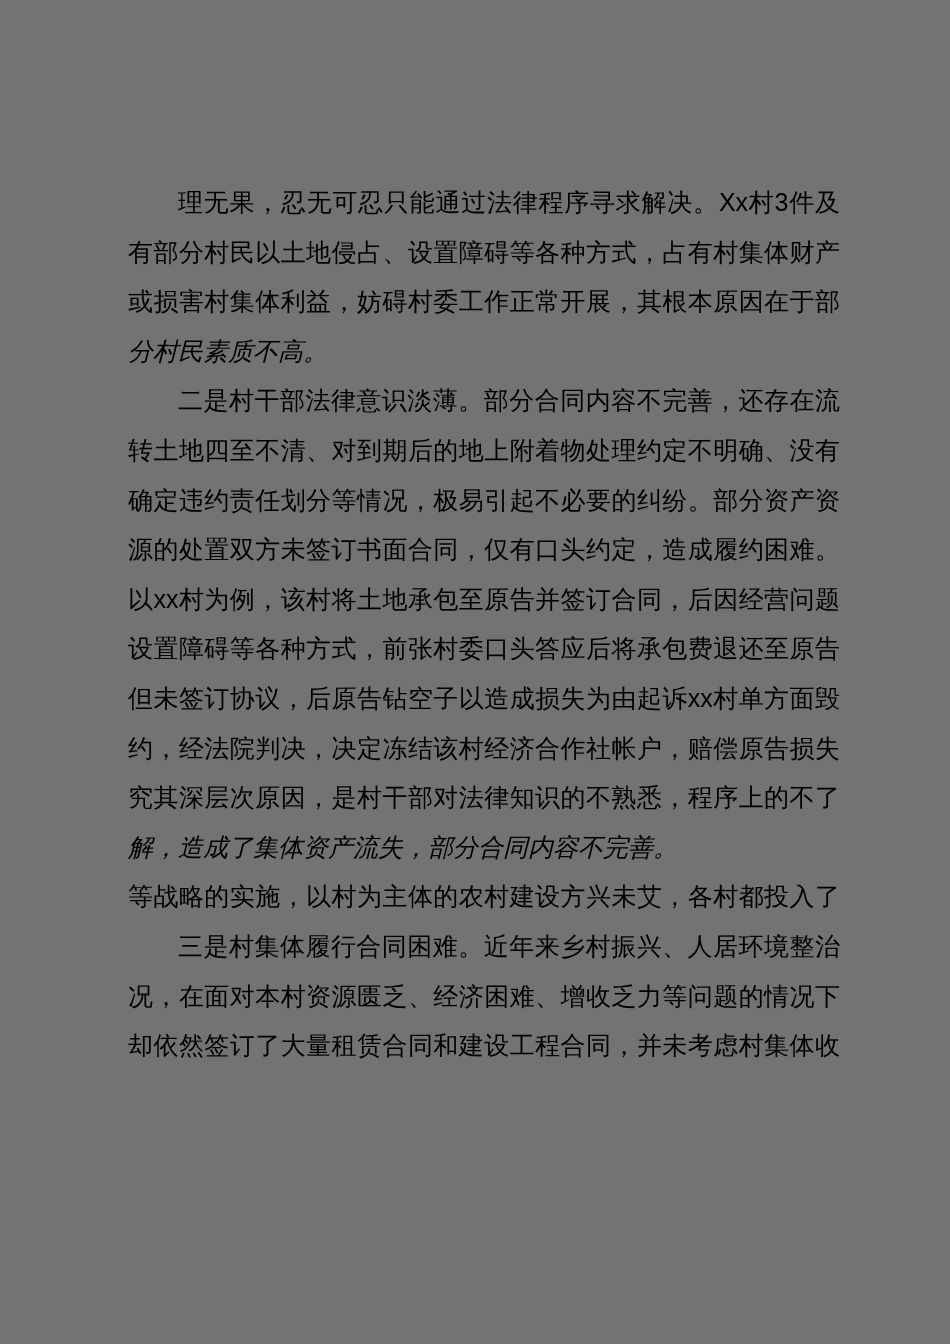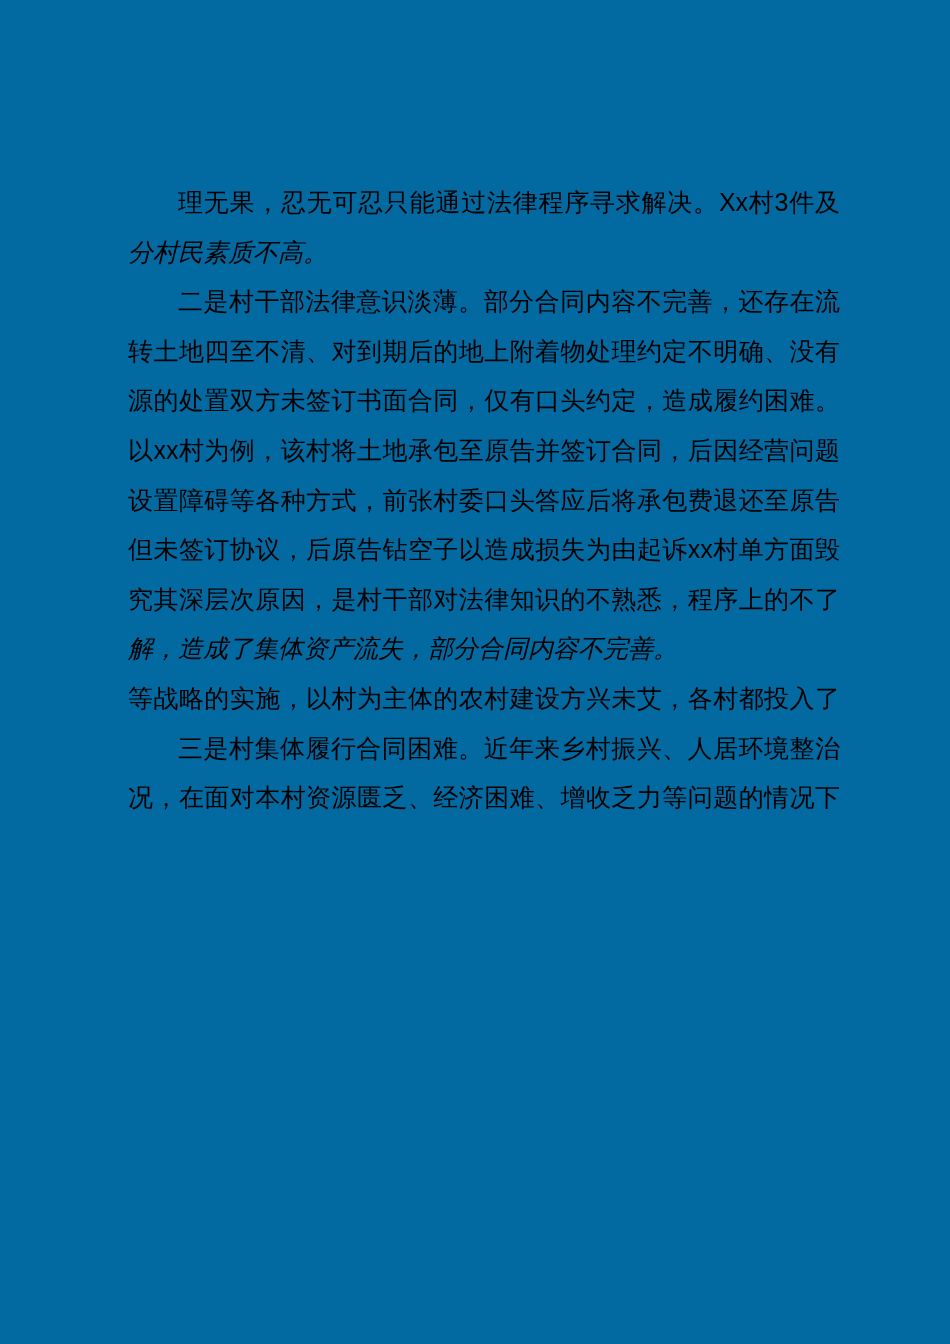"理无果，忍无可忍只能通过法律程序寻求解决。Xx村3件及" .page { background: #0369a1 -> #737373 }
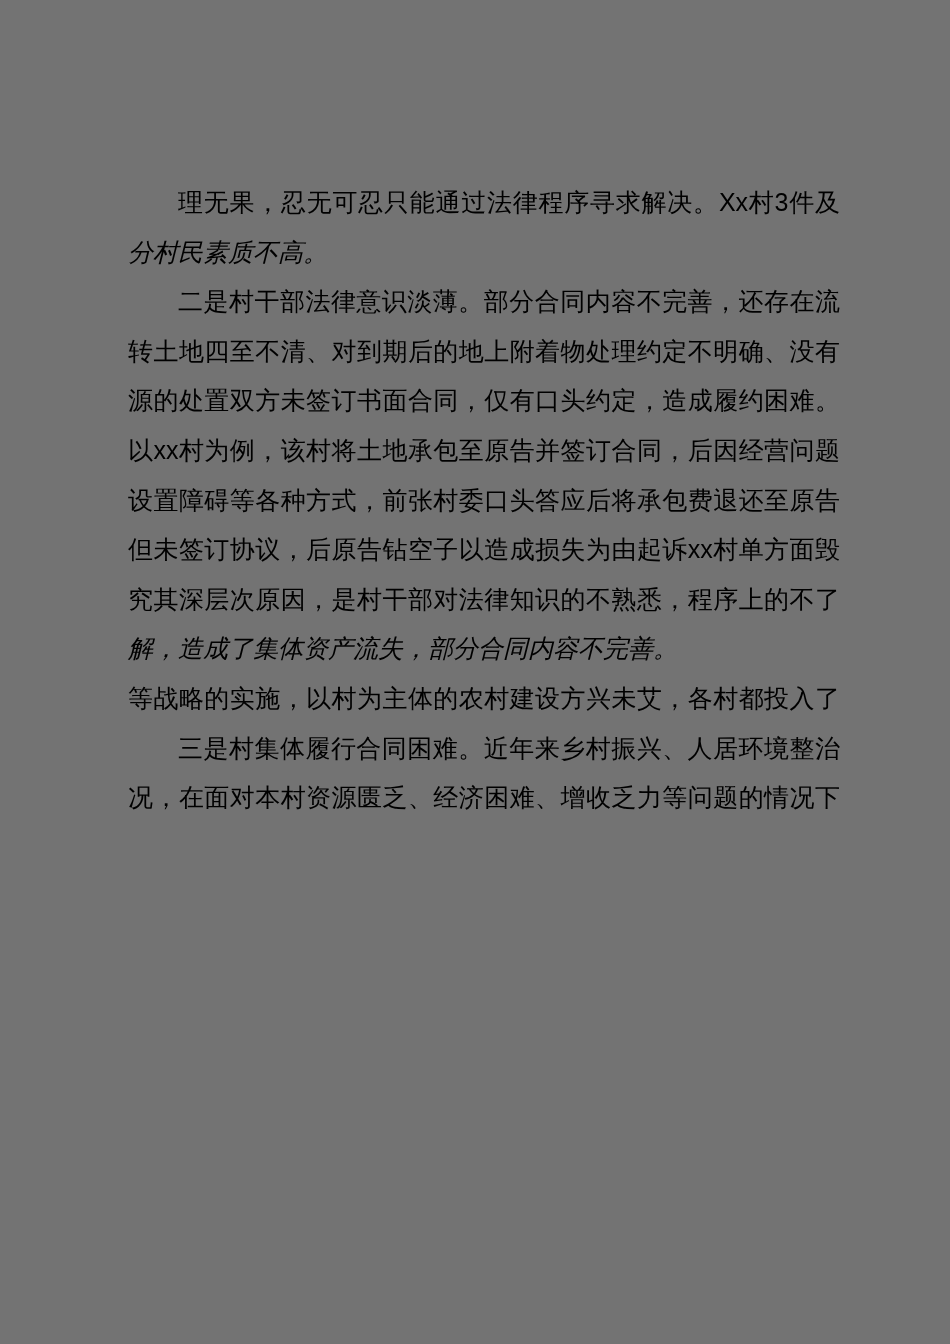"有部分村民以土地侵占、设置障碍等各种方式，占有村集体财产" div.line { html: none -> <div>有部分村民以土地侵占、设置障碍等各种方式，占有村集体财产</div> }
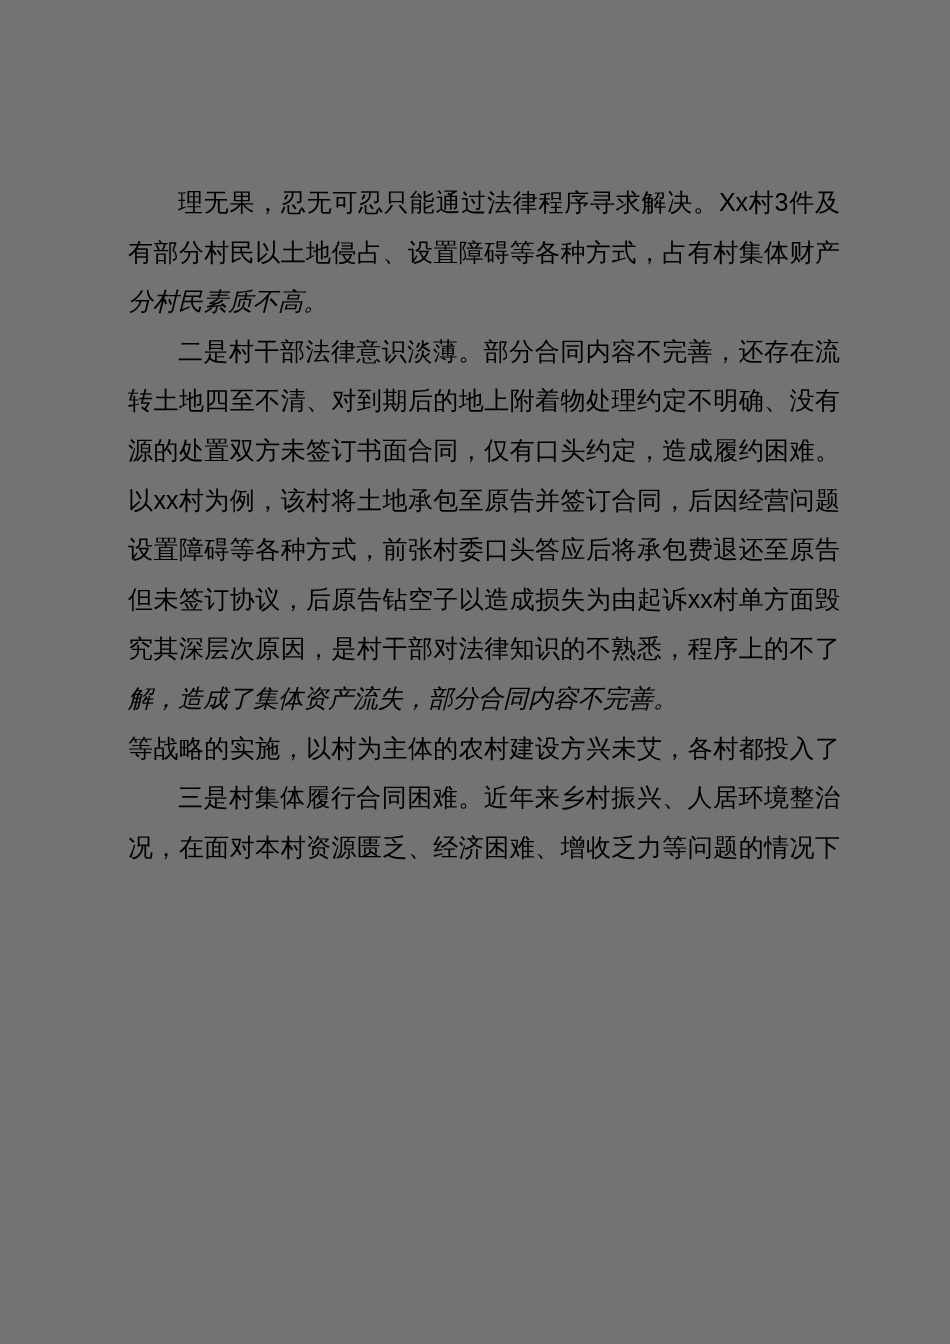"或损害村集体利益，妨碍村委工作正常开展，其根本原因在于部" div.line { html: none -> <div>或损害村集体利益，妨碍村委工作正常开展，其根本原因在于部</div> }
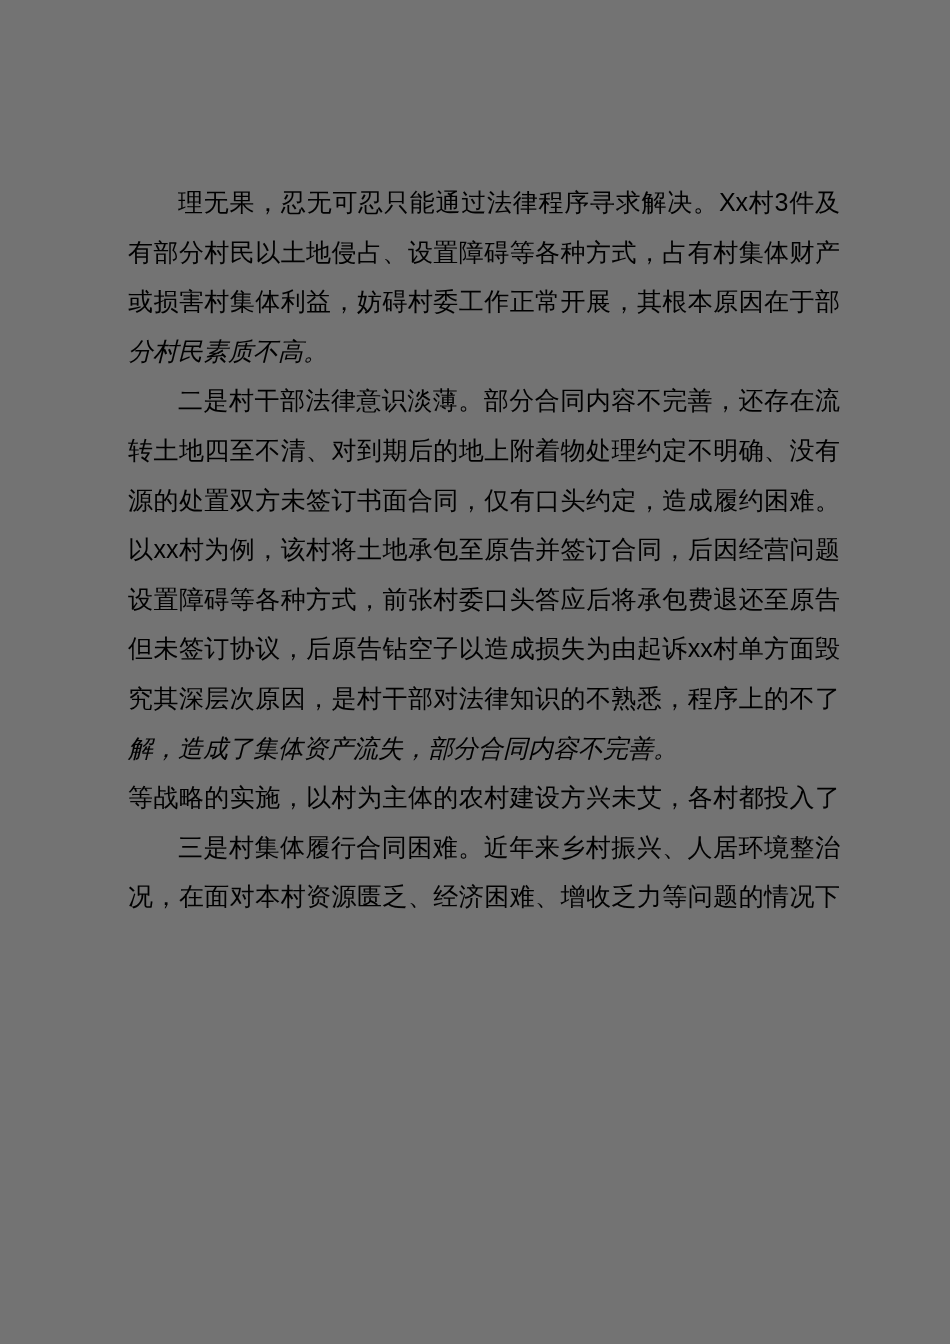"确定违约责任划分等情况，极易引起不必要的纠纷。部分资产资" div.line { html: none -> <div>确定违约责任划分等情况，极易引起不必要的纠纷。部分资产资</div> }
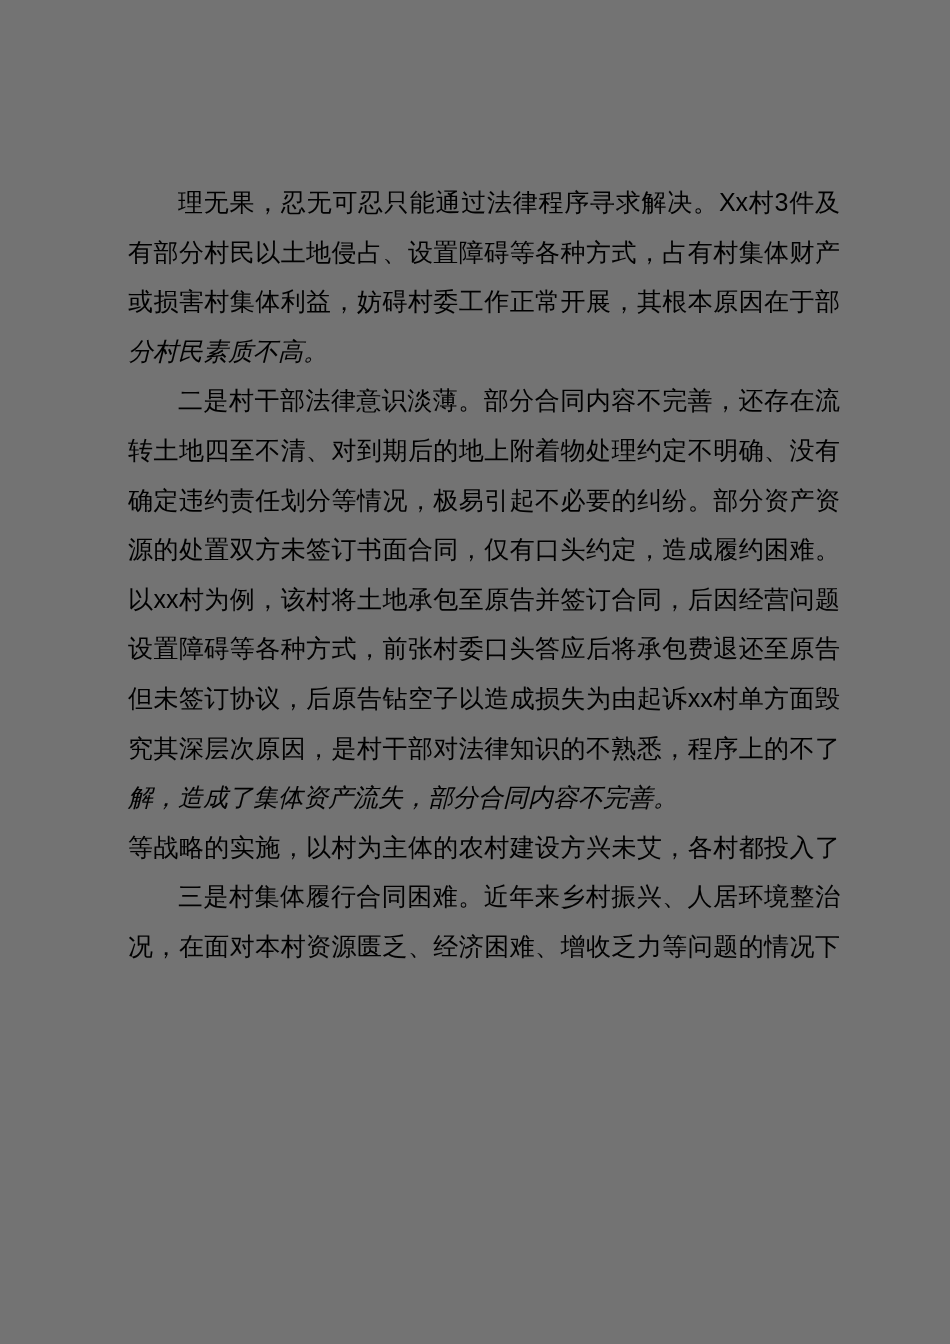"约，经法院判决，决定冻结该村经济合作社帐户，赔偿原告损失" div.line { html: none -> <div>约，经法院判决，决定冻结该村经济合作社帐户，赔偿原告损失</div> }
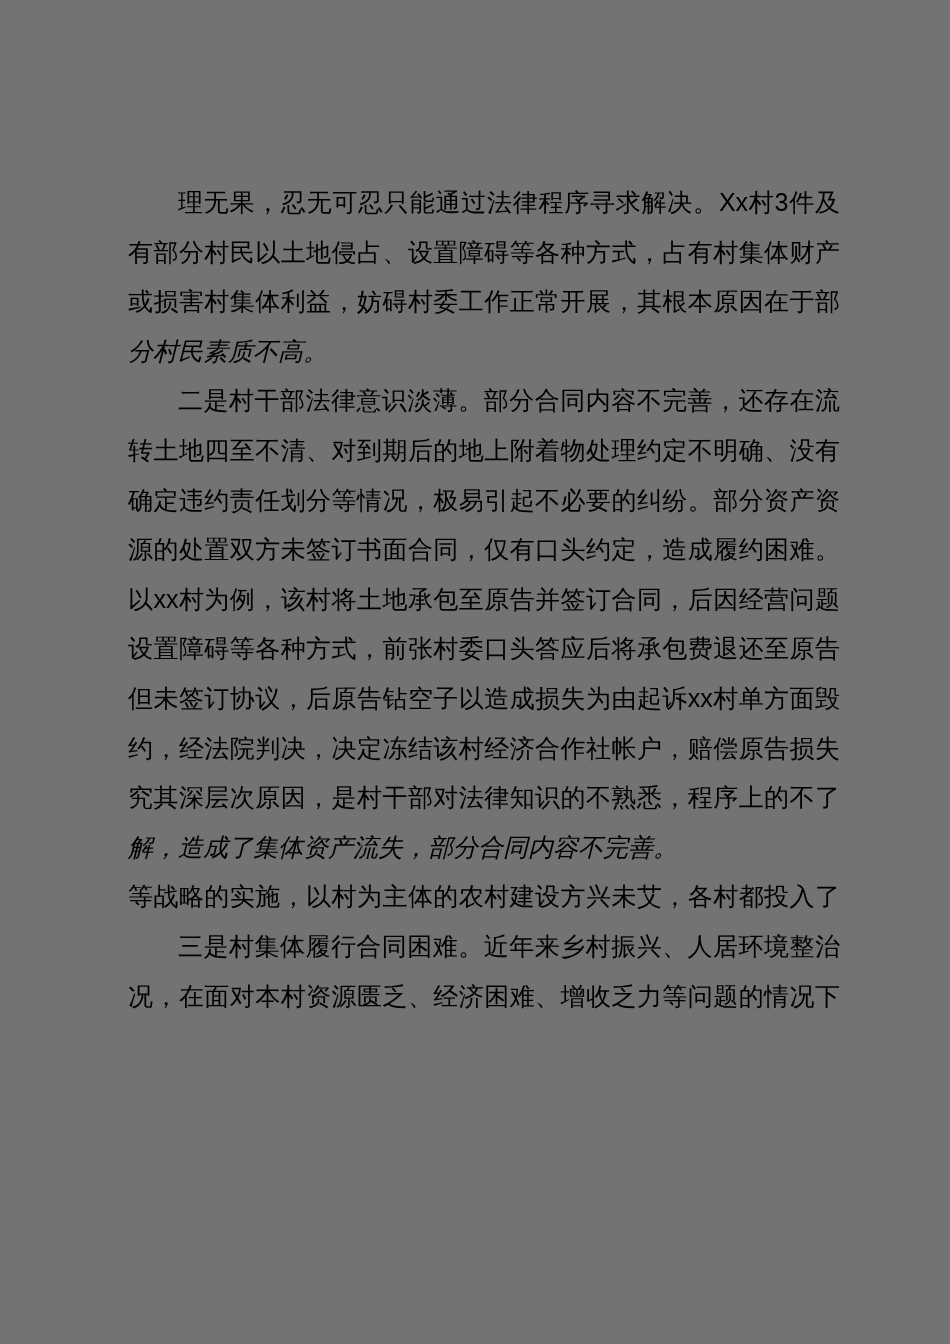"却依然签订了大量租赁合同和建设工程合同，并未考虑村集体收" div.line { html: none -> <div>却依然签订了大量租赁合同和建设工程合同，并未考虑村集体收</div> }
